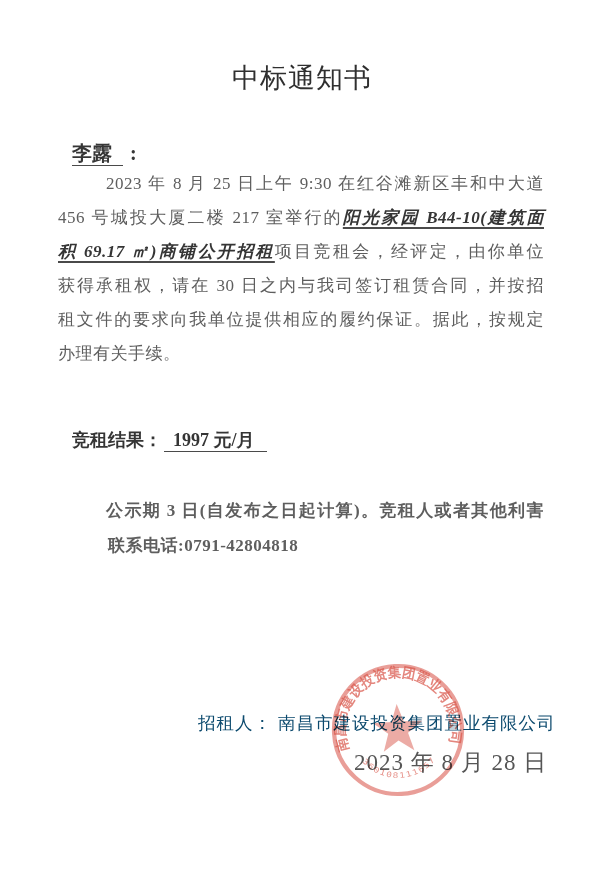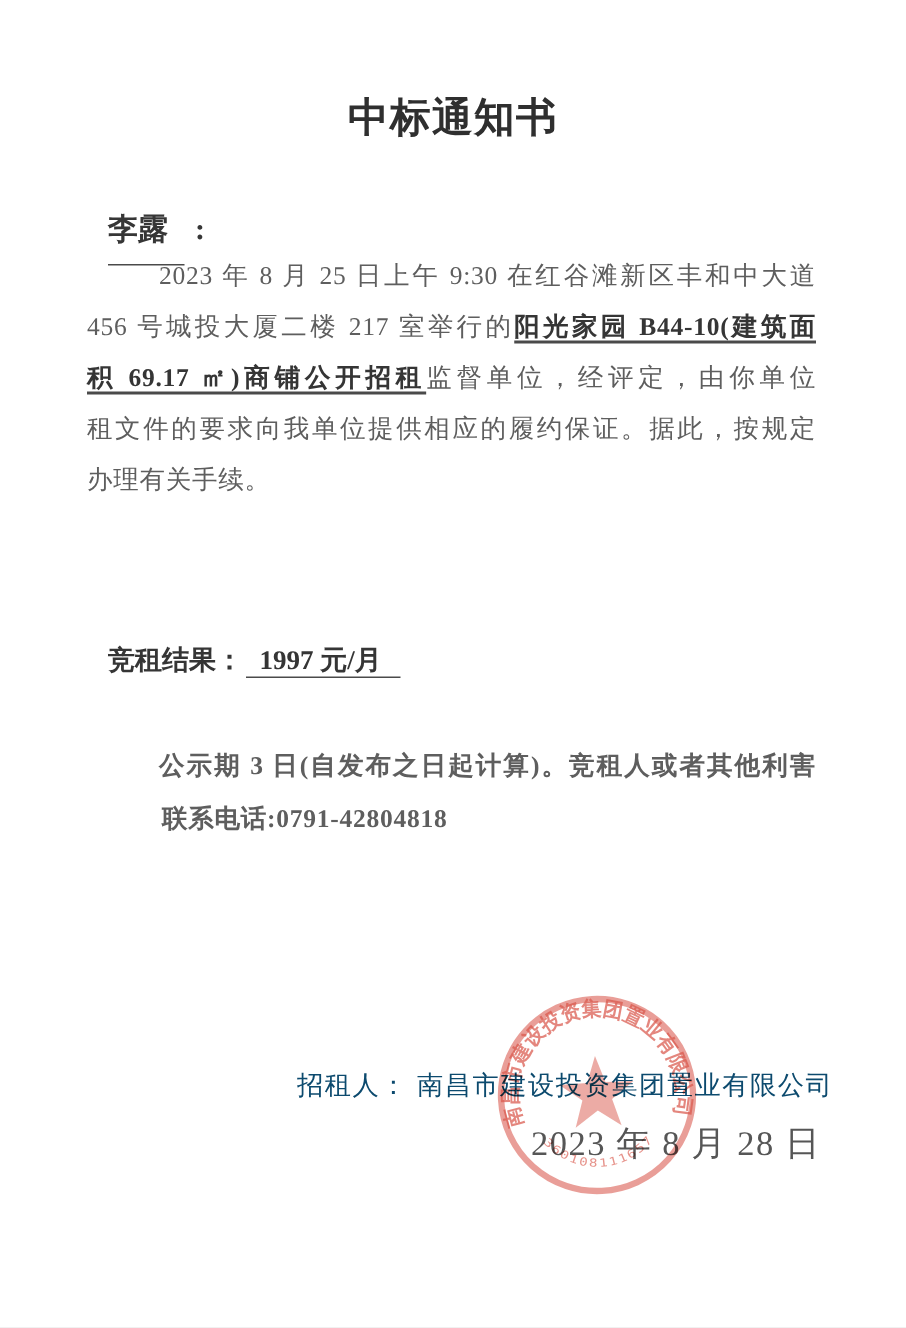"中标通知书" .doc-title { font-weight: bold -> normal }
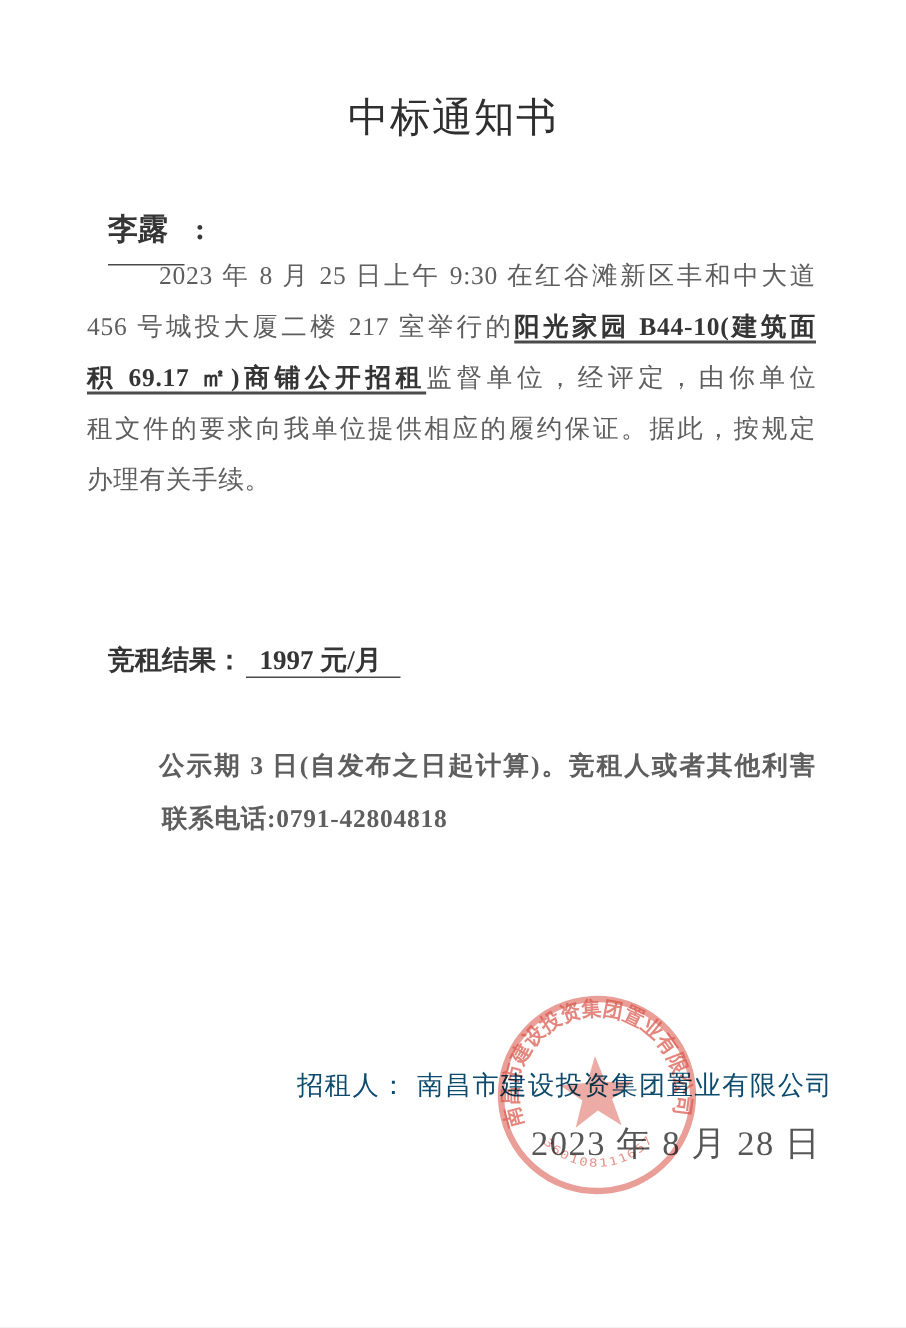"李露" .salutation-name { padding-bottom: 12px -> 1px }
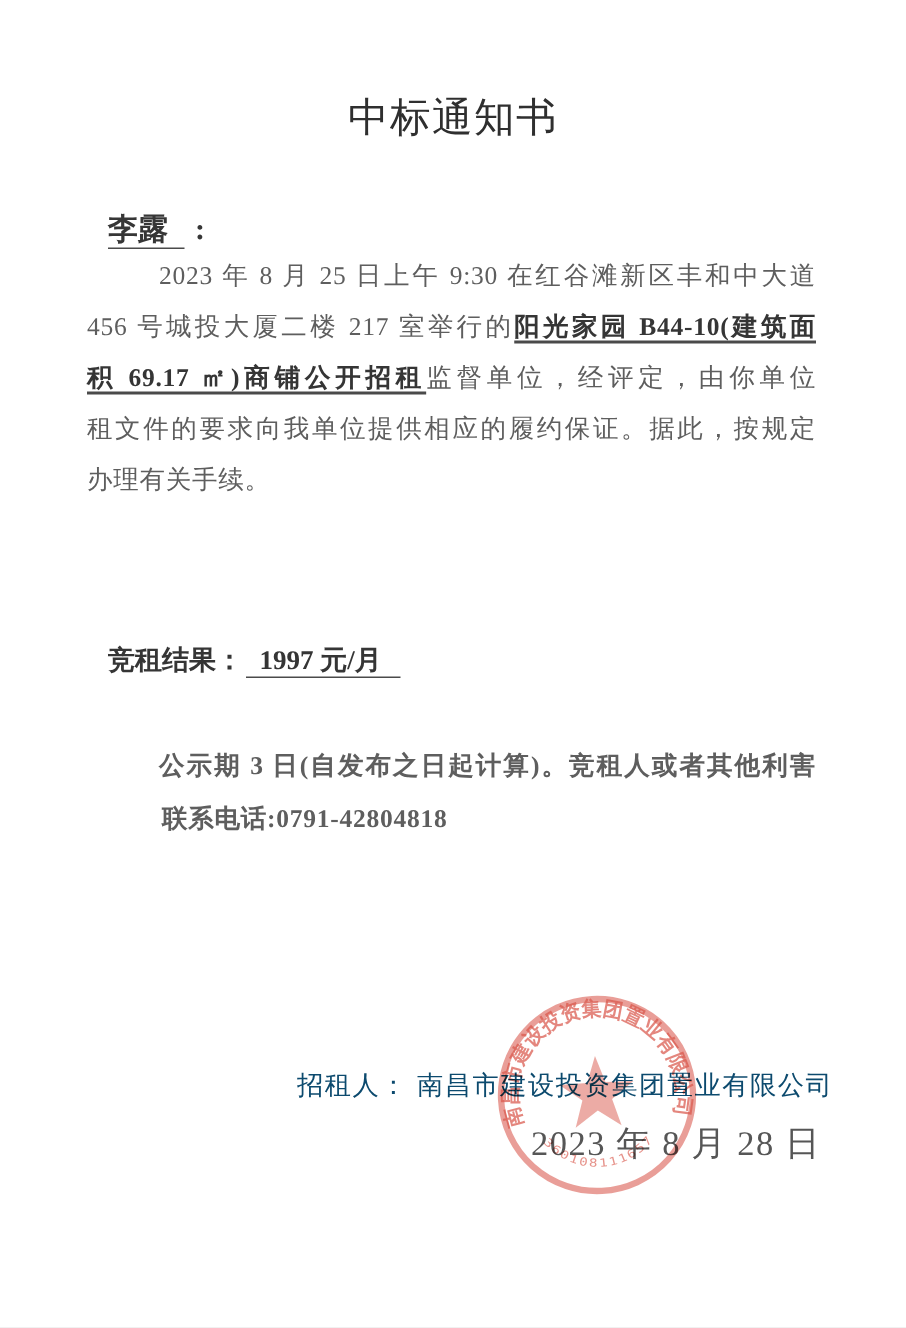"阳光家园 B44-10(建筑面" .bu { font-style: none -> italic }
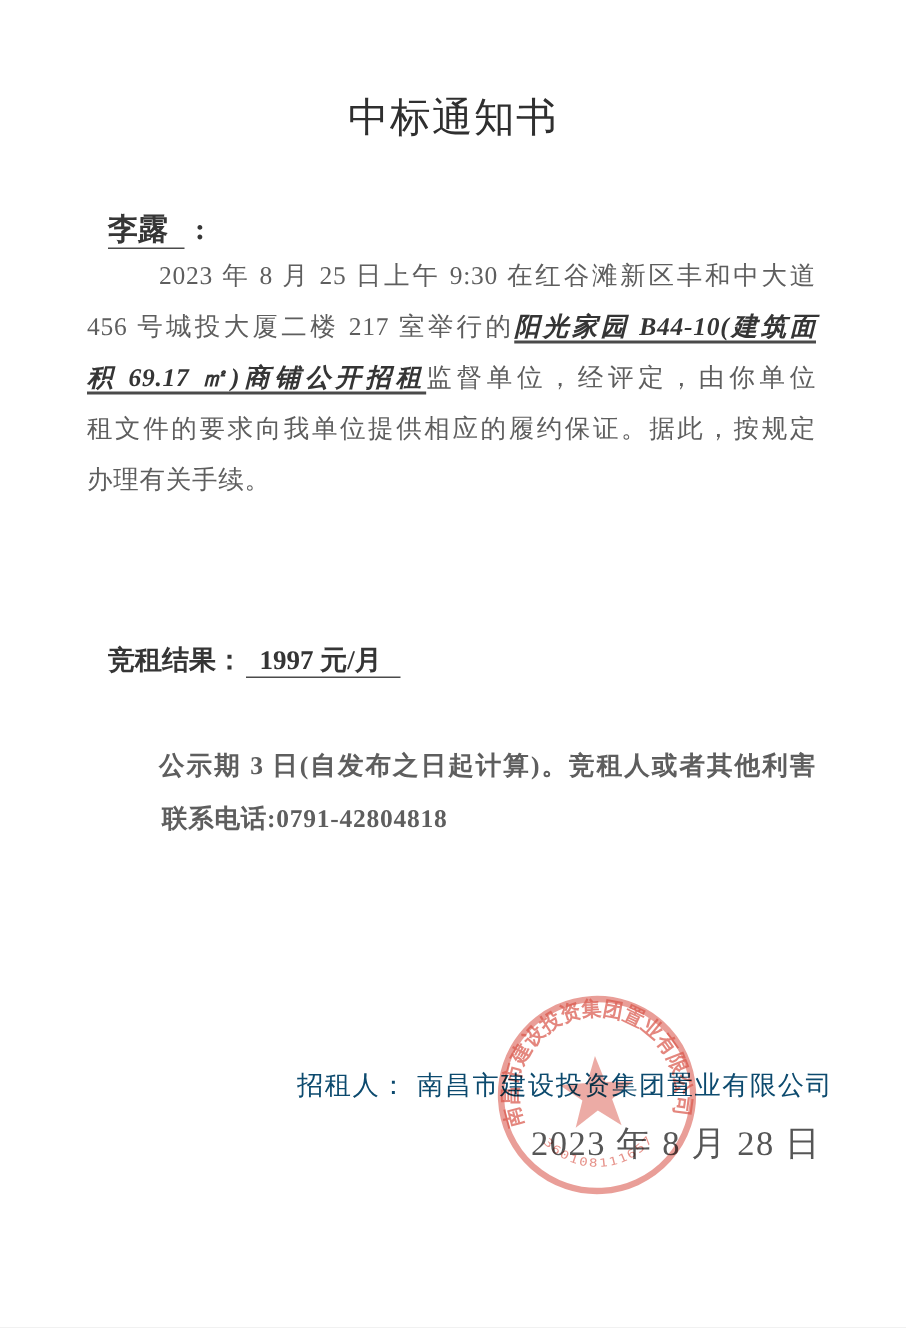"监督单位，经评定，由你单位" span { text: 监督单位 -> 项目竞租会 }
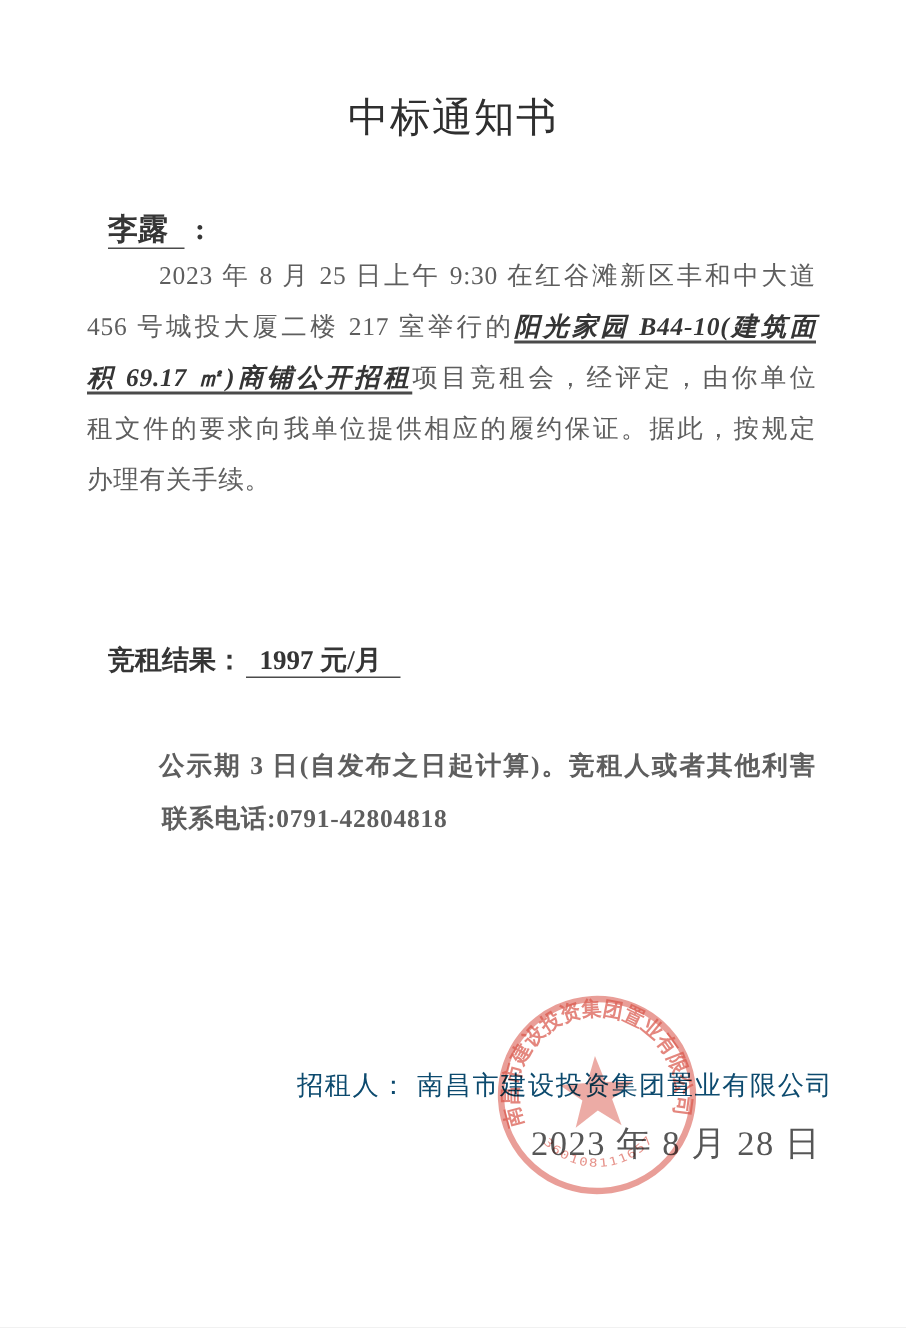"获得承租权，请在 30 日之内与我司签订租赁合同，并按招" div.doc-line { html: none -> <div>获得承租权，请在 30 日之内与我司签订租赁合同，并按招</div> }
